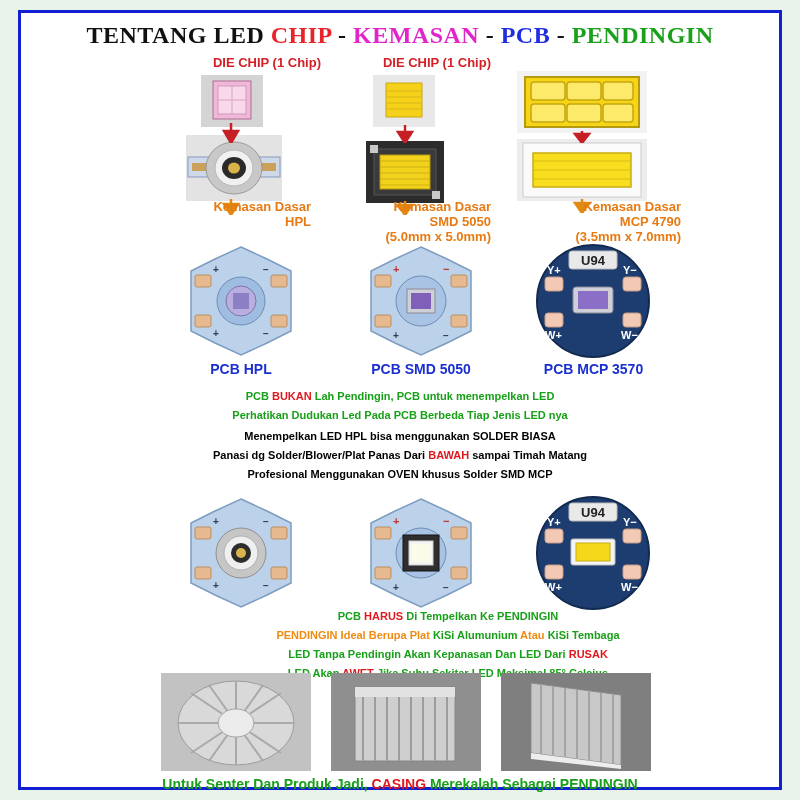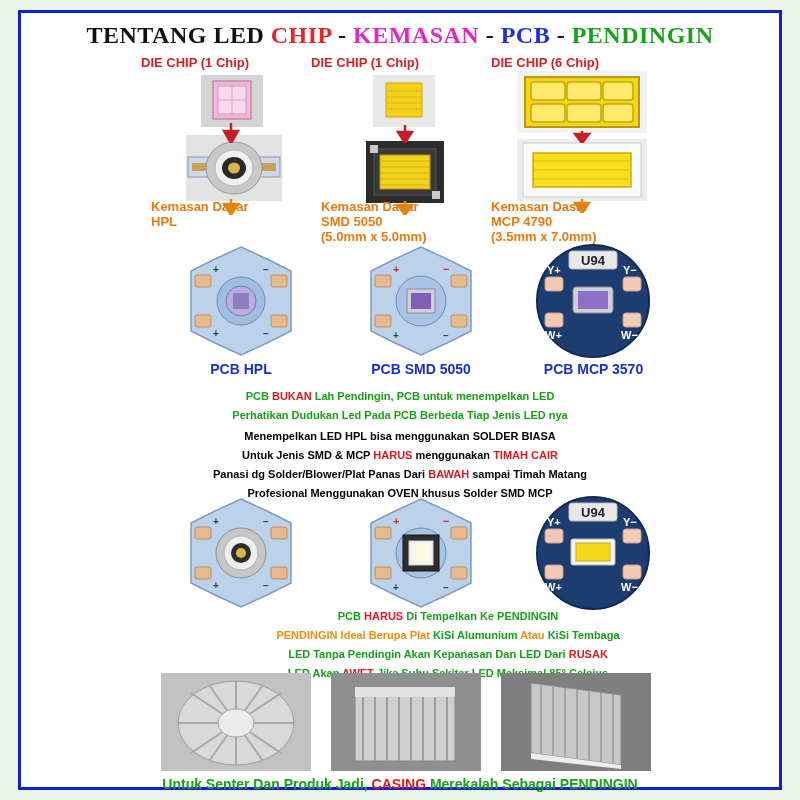"DIE CHIP (1 Chip)" .cap { text-align: left -> right }
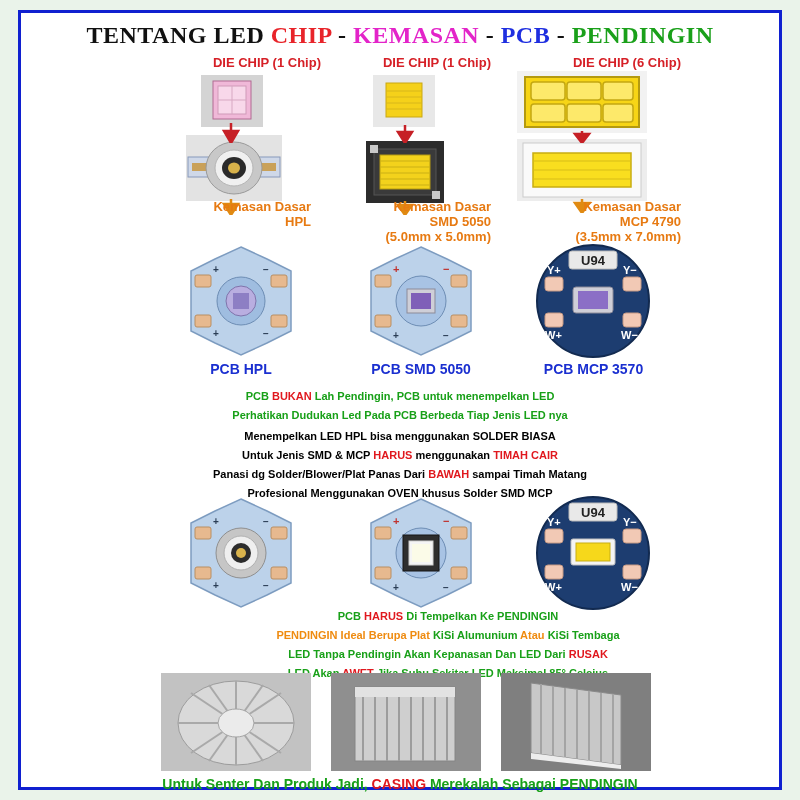"DIE CHIP (6 Chip)" div.cap { html: <div>DIE CHIP (6 Chip)</div> -> none }
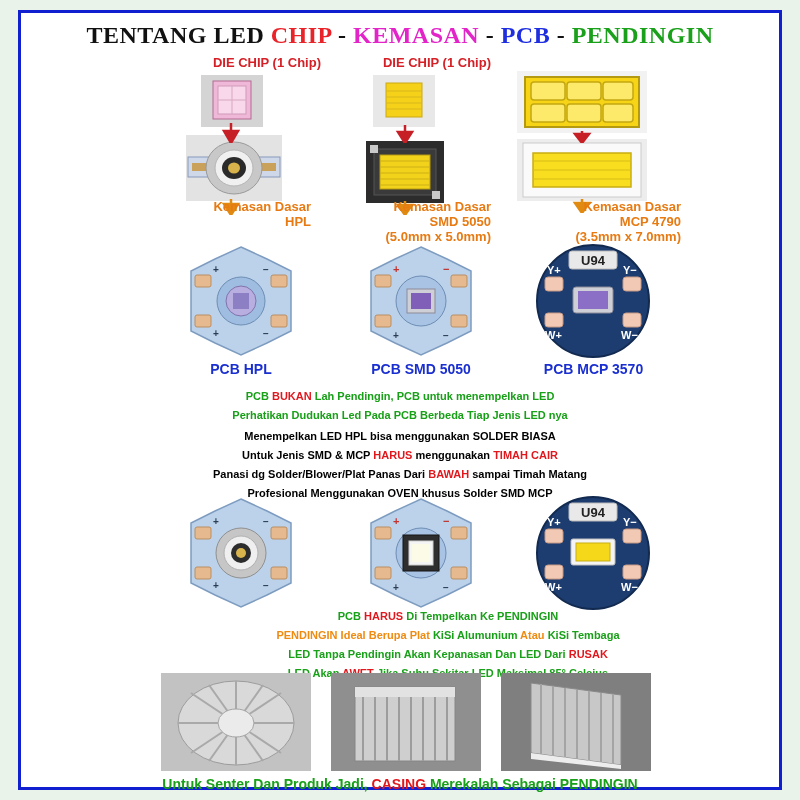"Untuk Jenis SMD & MCP" div { html: <div> <span>Untuk Jenis SMD &amp; MCP </span><span>HARUS</span><span> menggunakan </span><span>TIMAH CAIR</span> </div> -> none }
